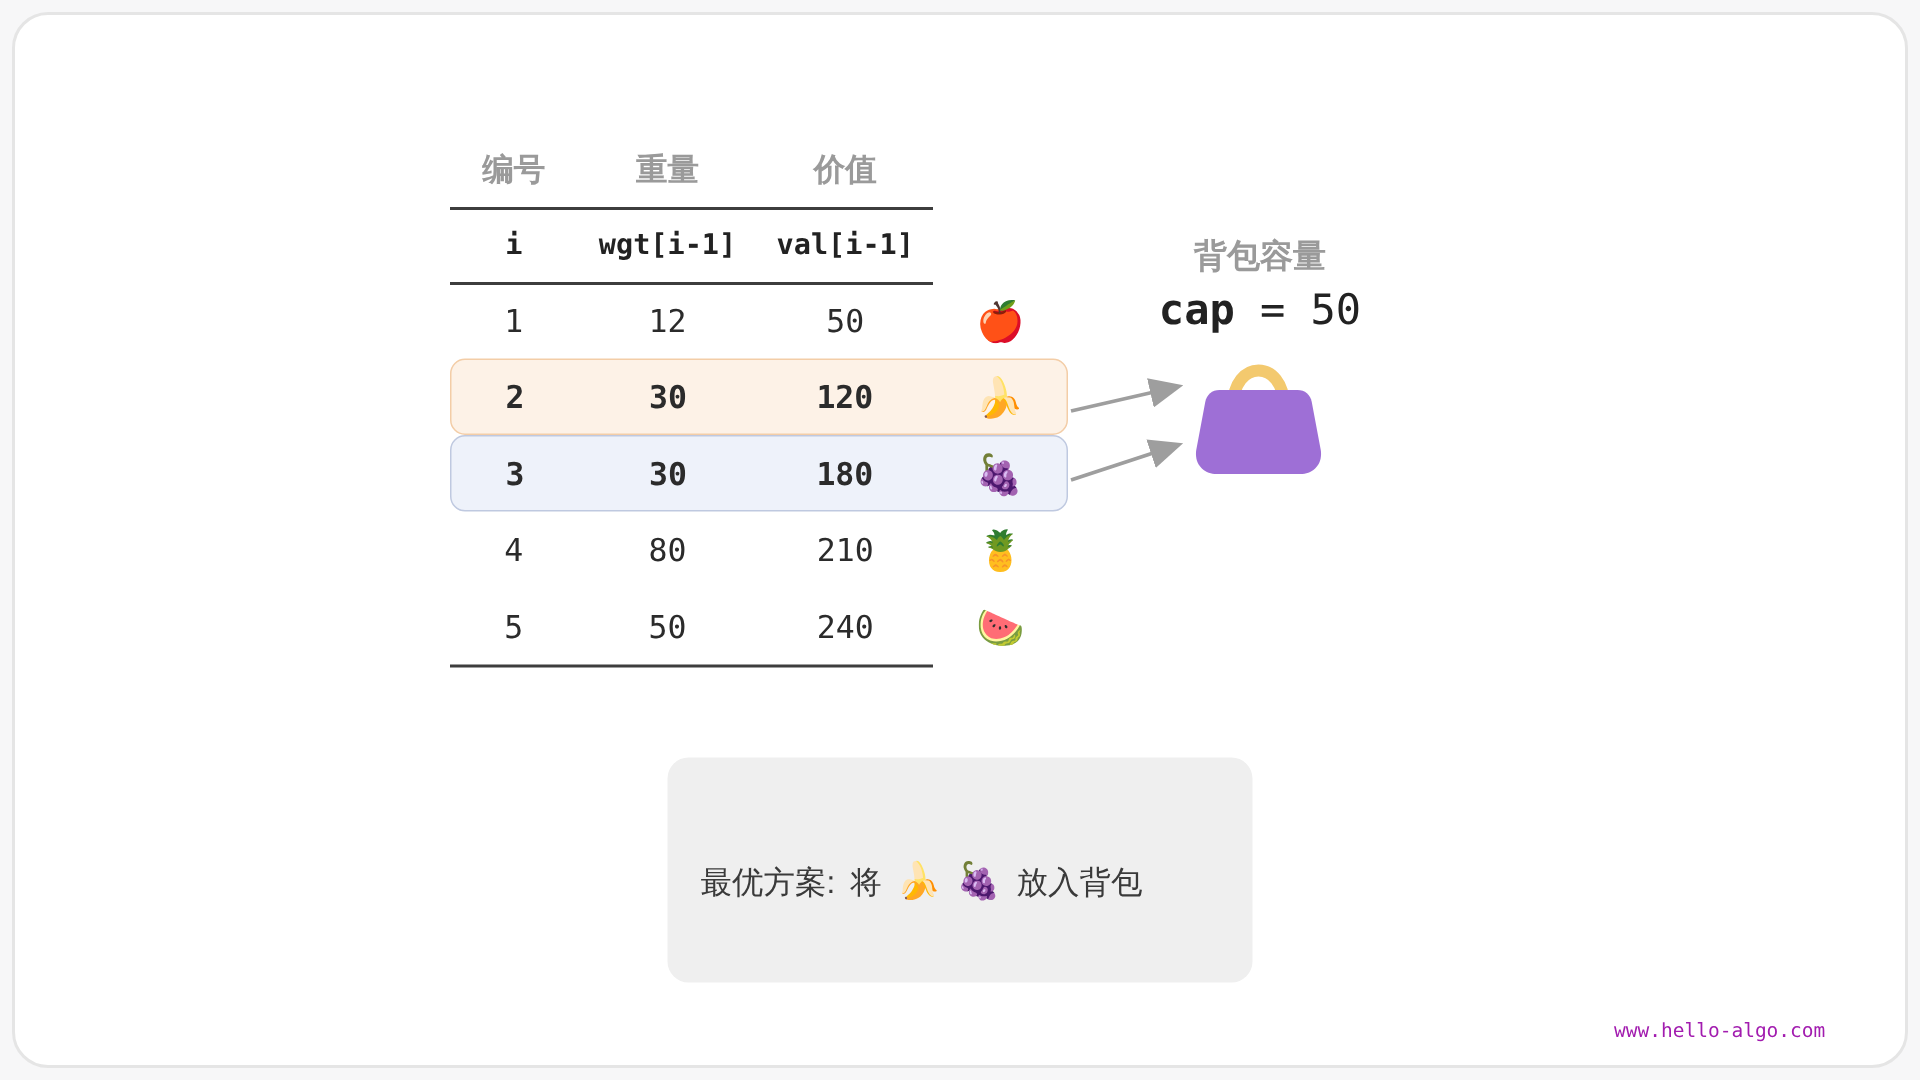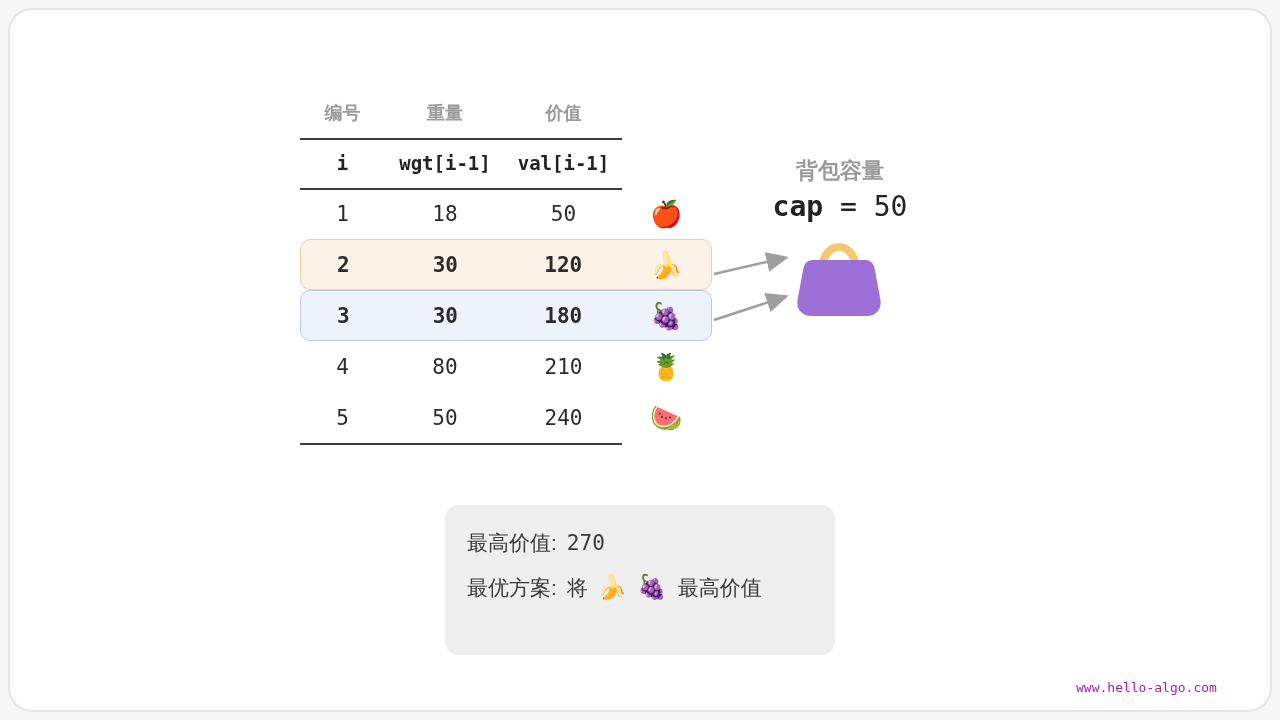"编号" .gray-head { font-size: 18px -> 21px }
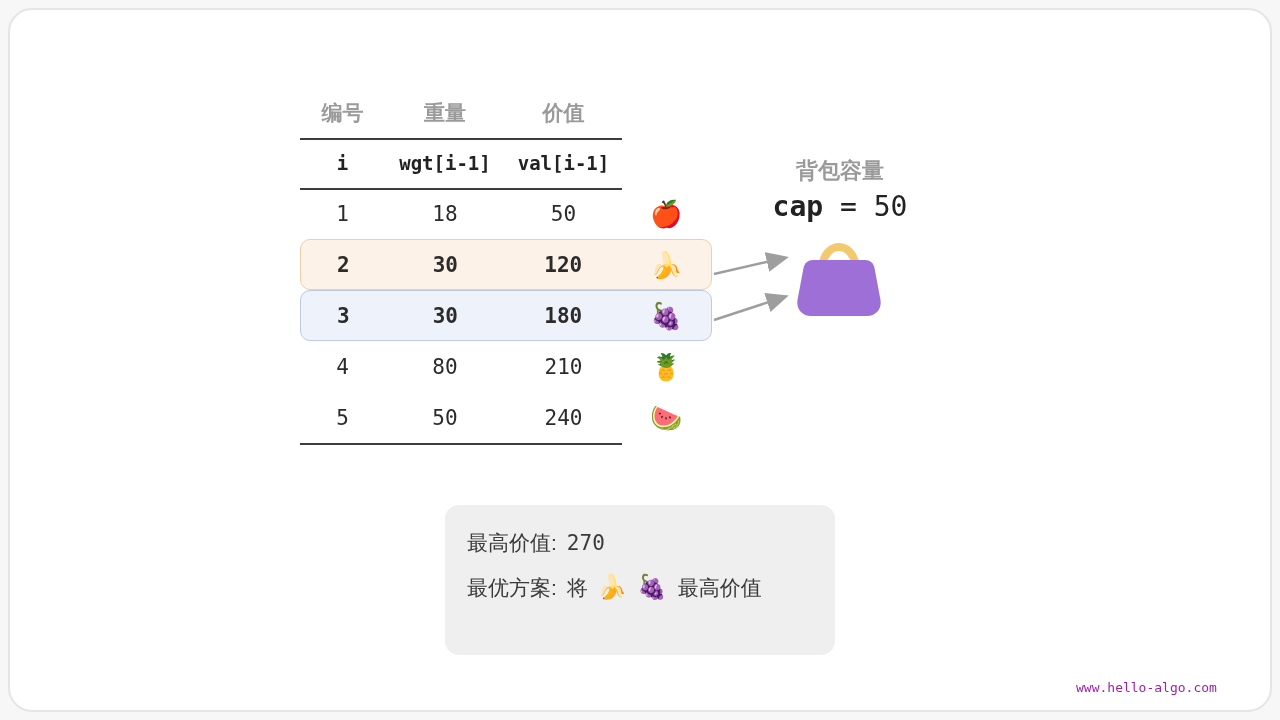"18" div.cell { text: 18 -> 12 }
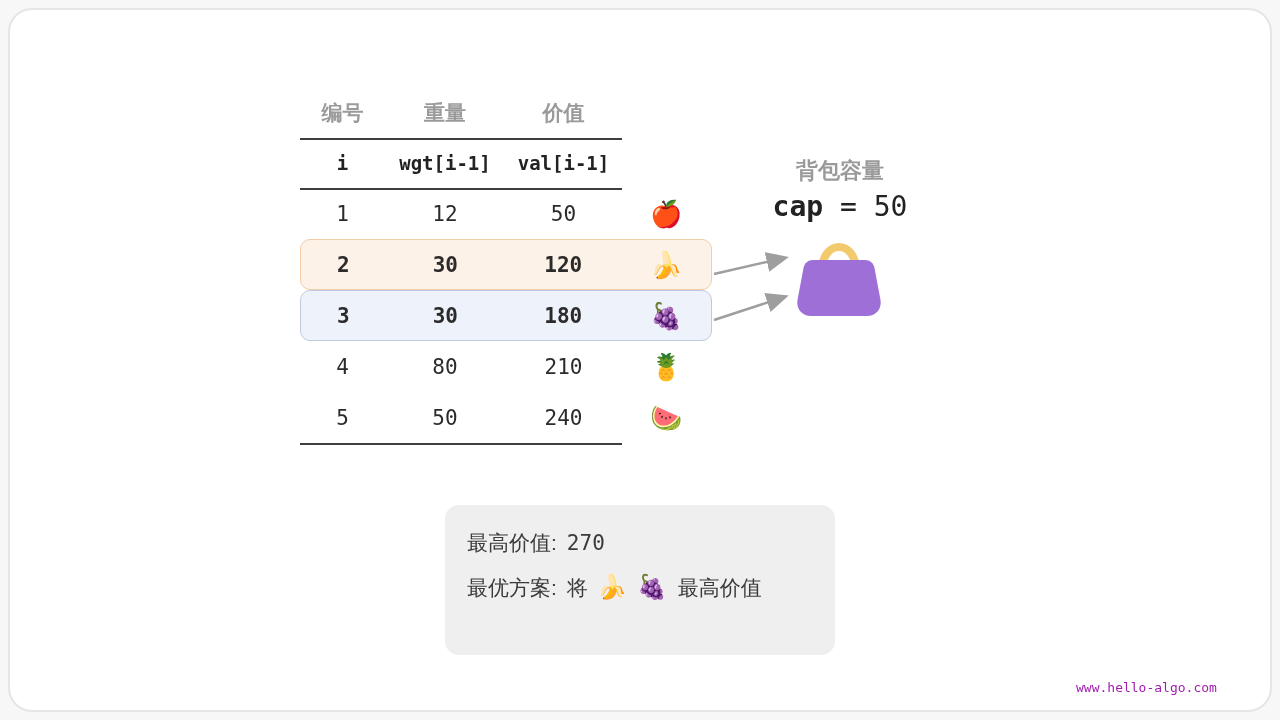"最高价值: 270" div.rline { html: <div> <span>最高价值:</span><span></span><span>270</span> </div> -> none }
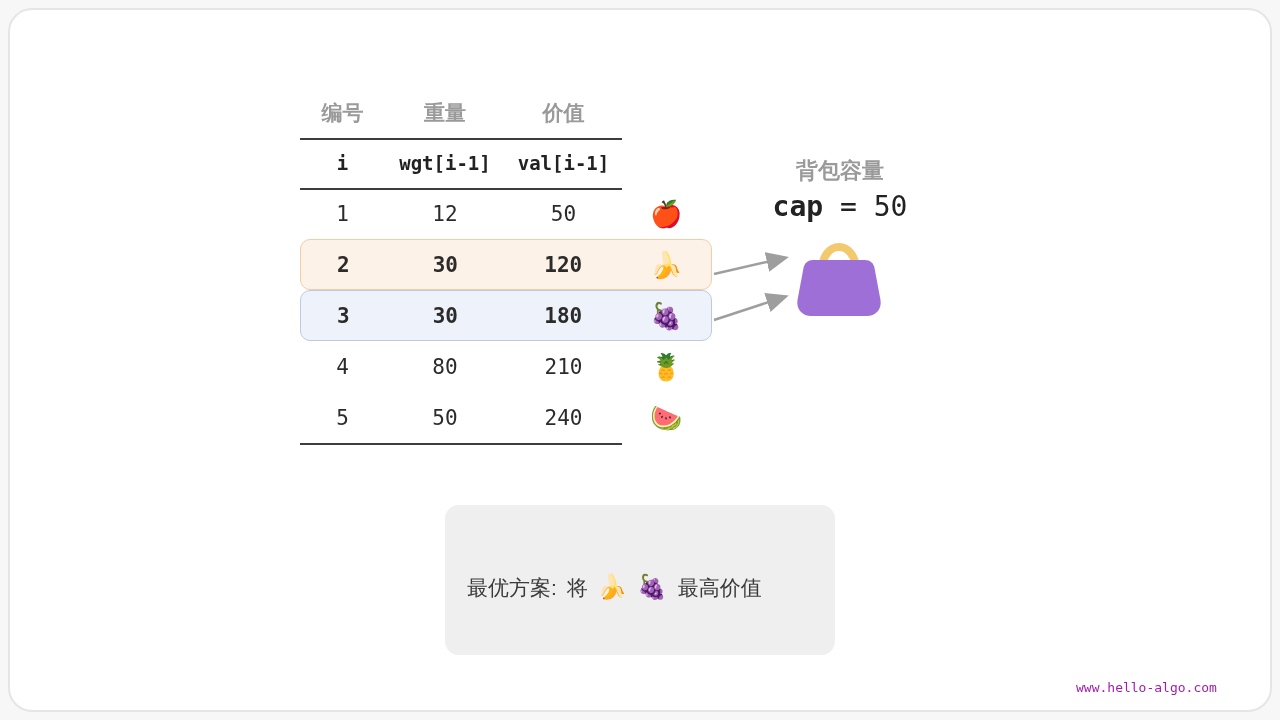"最高价值" span { text: 最高价值 -> 放入背包 }
